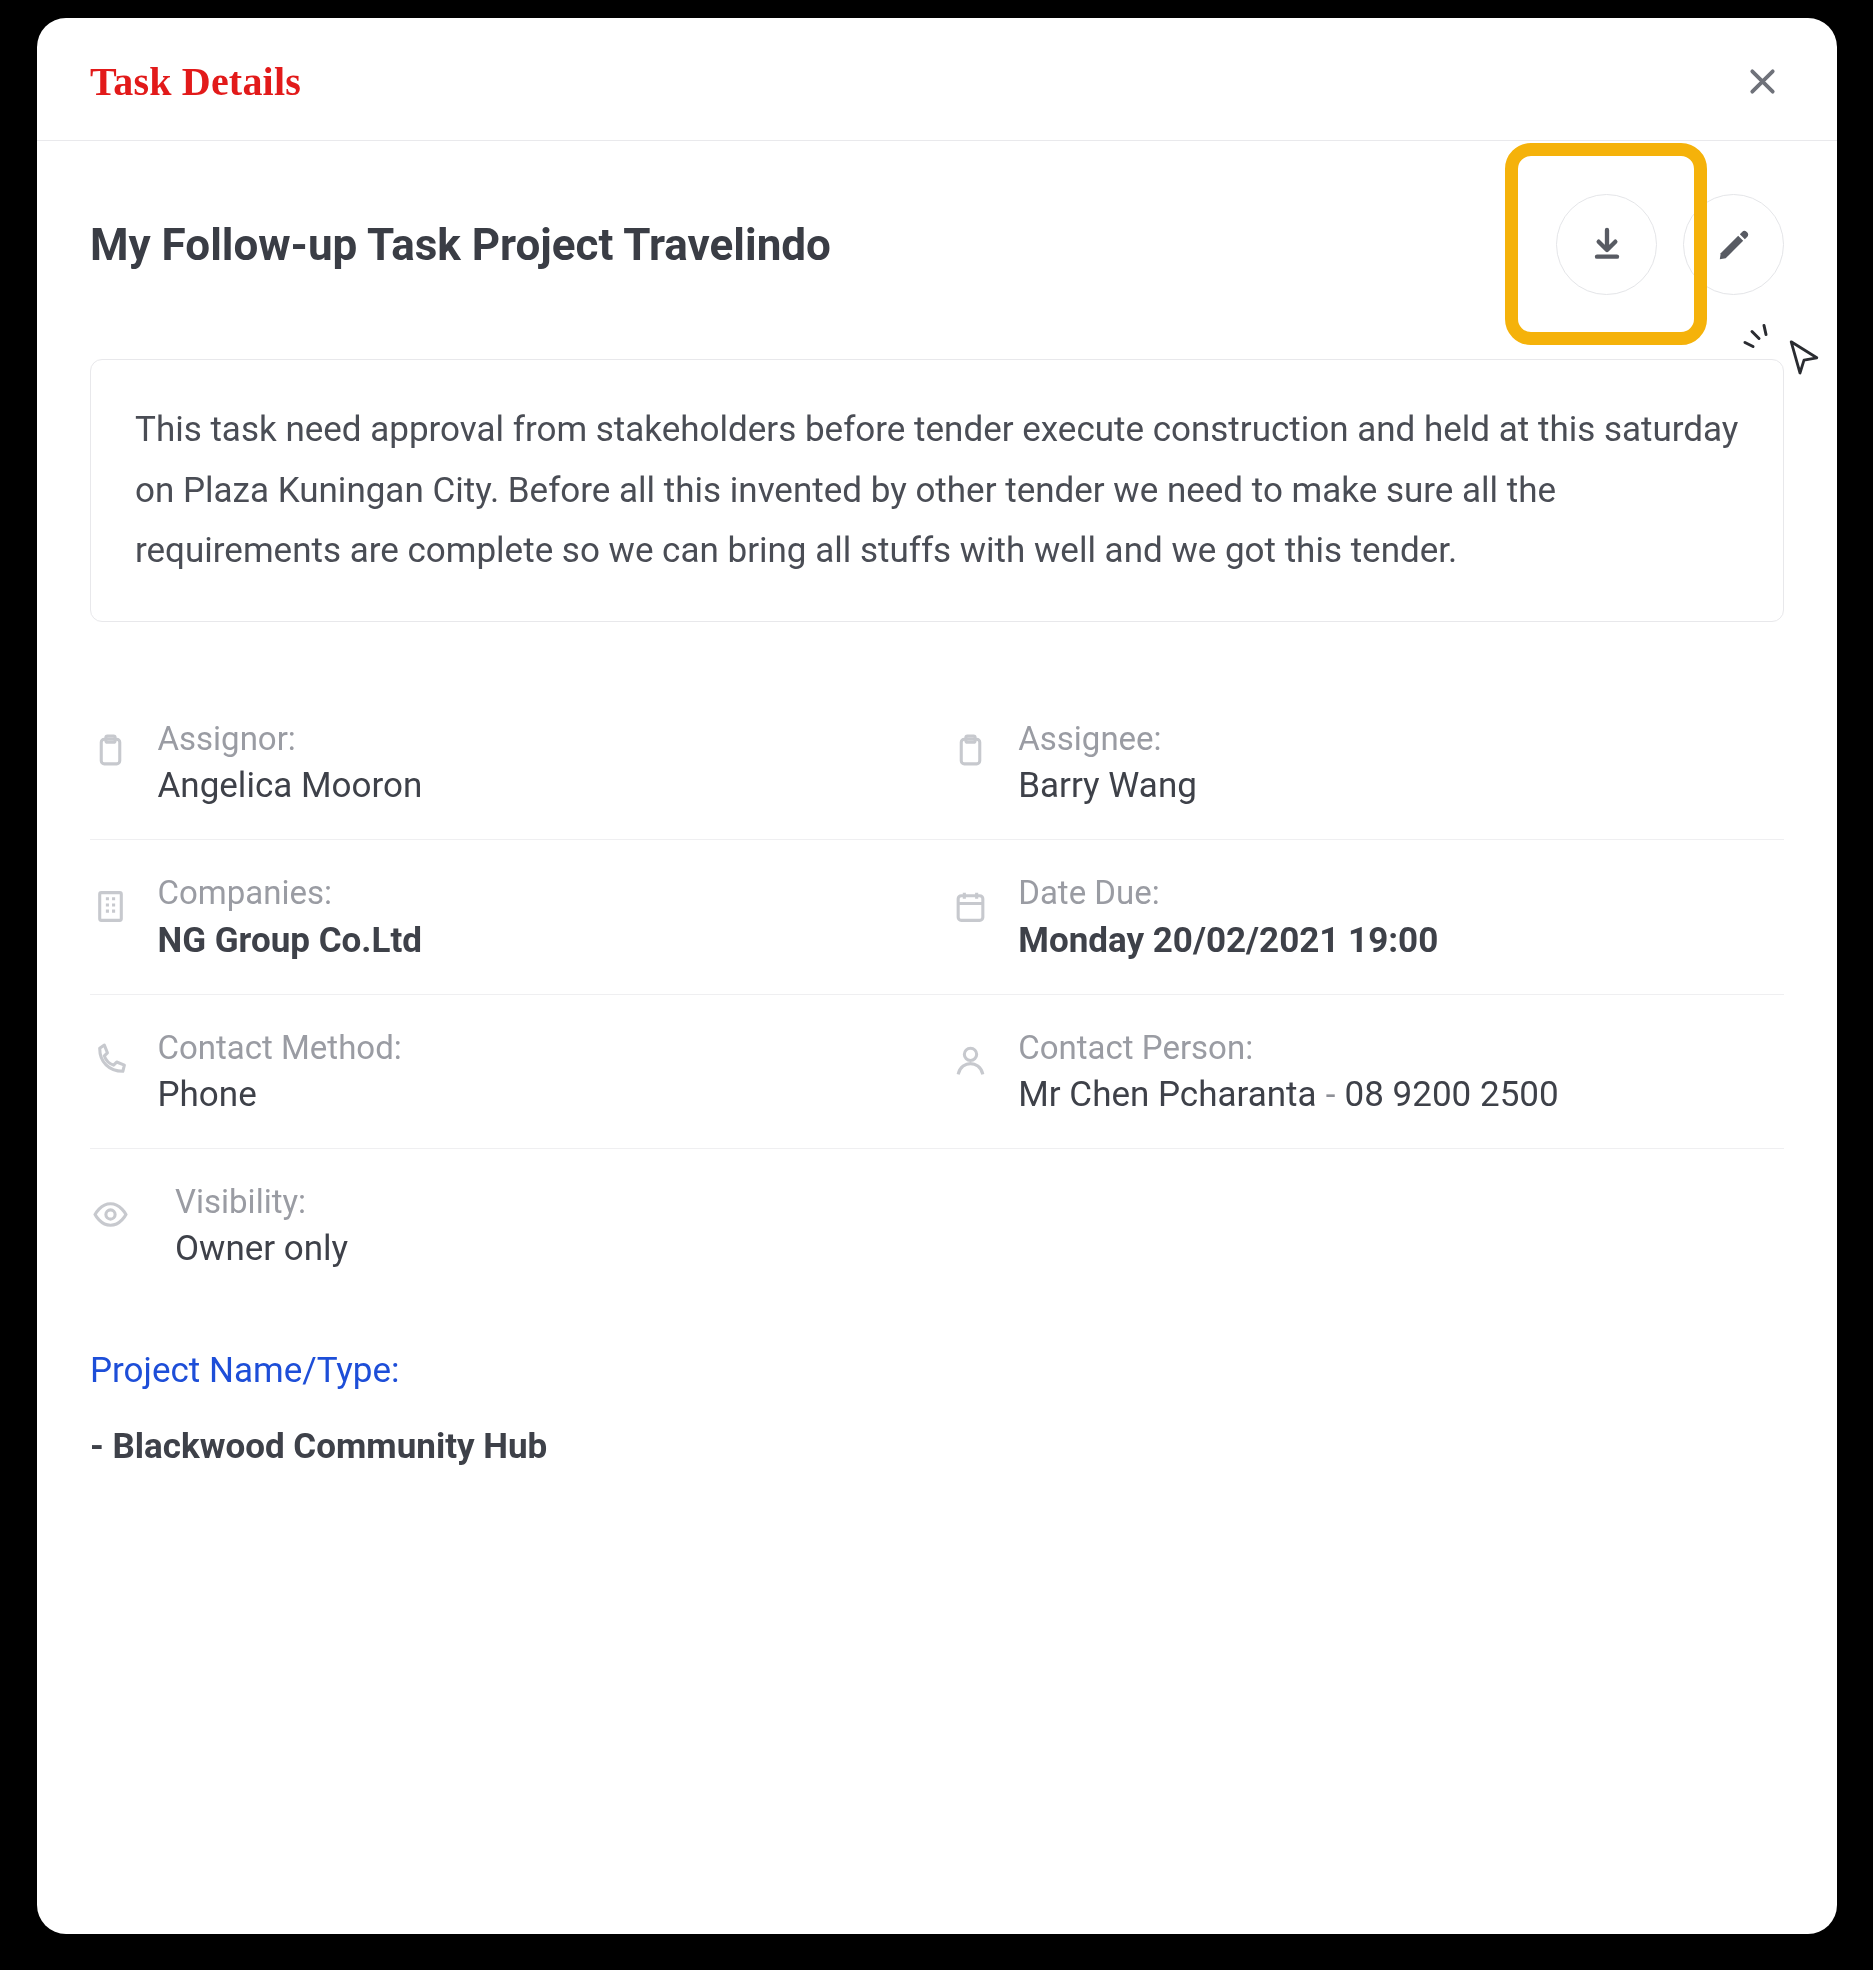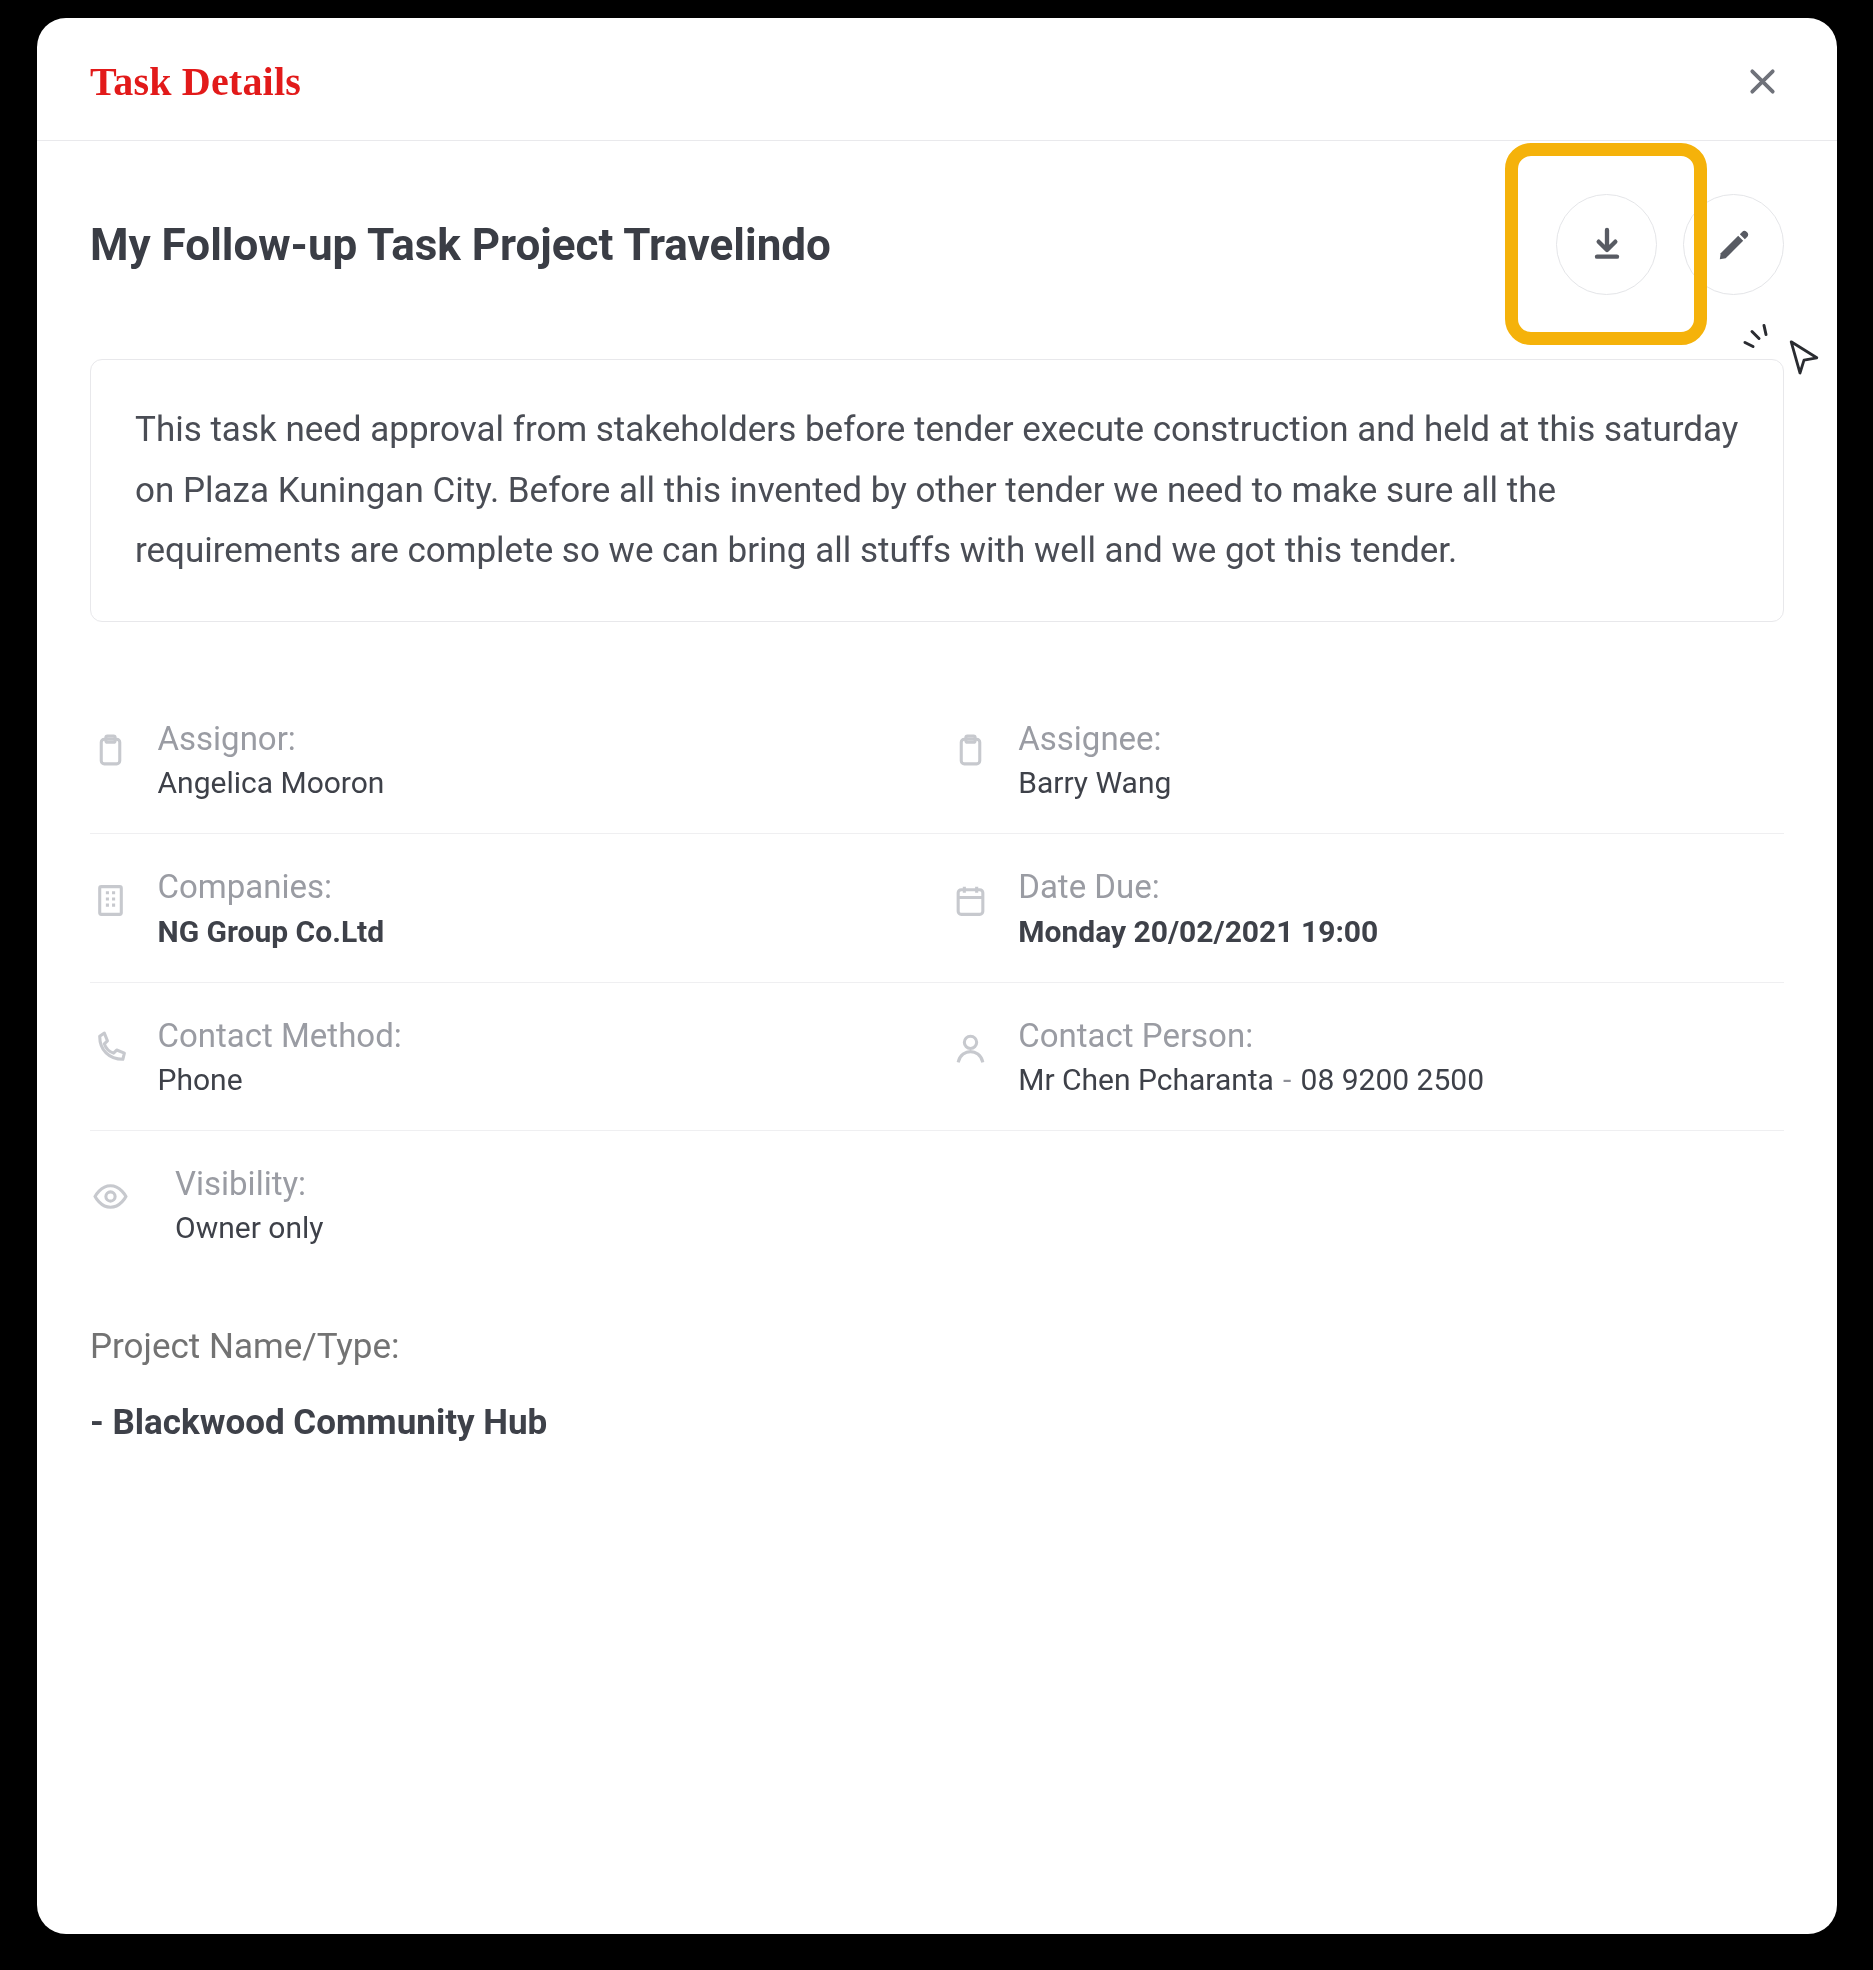"Angelica Mooron" .dvalue { font-size: 30px -> 35px }
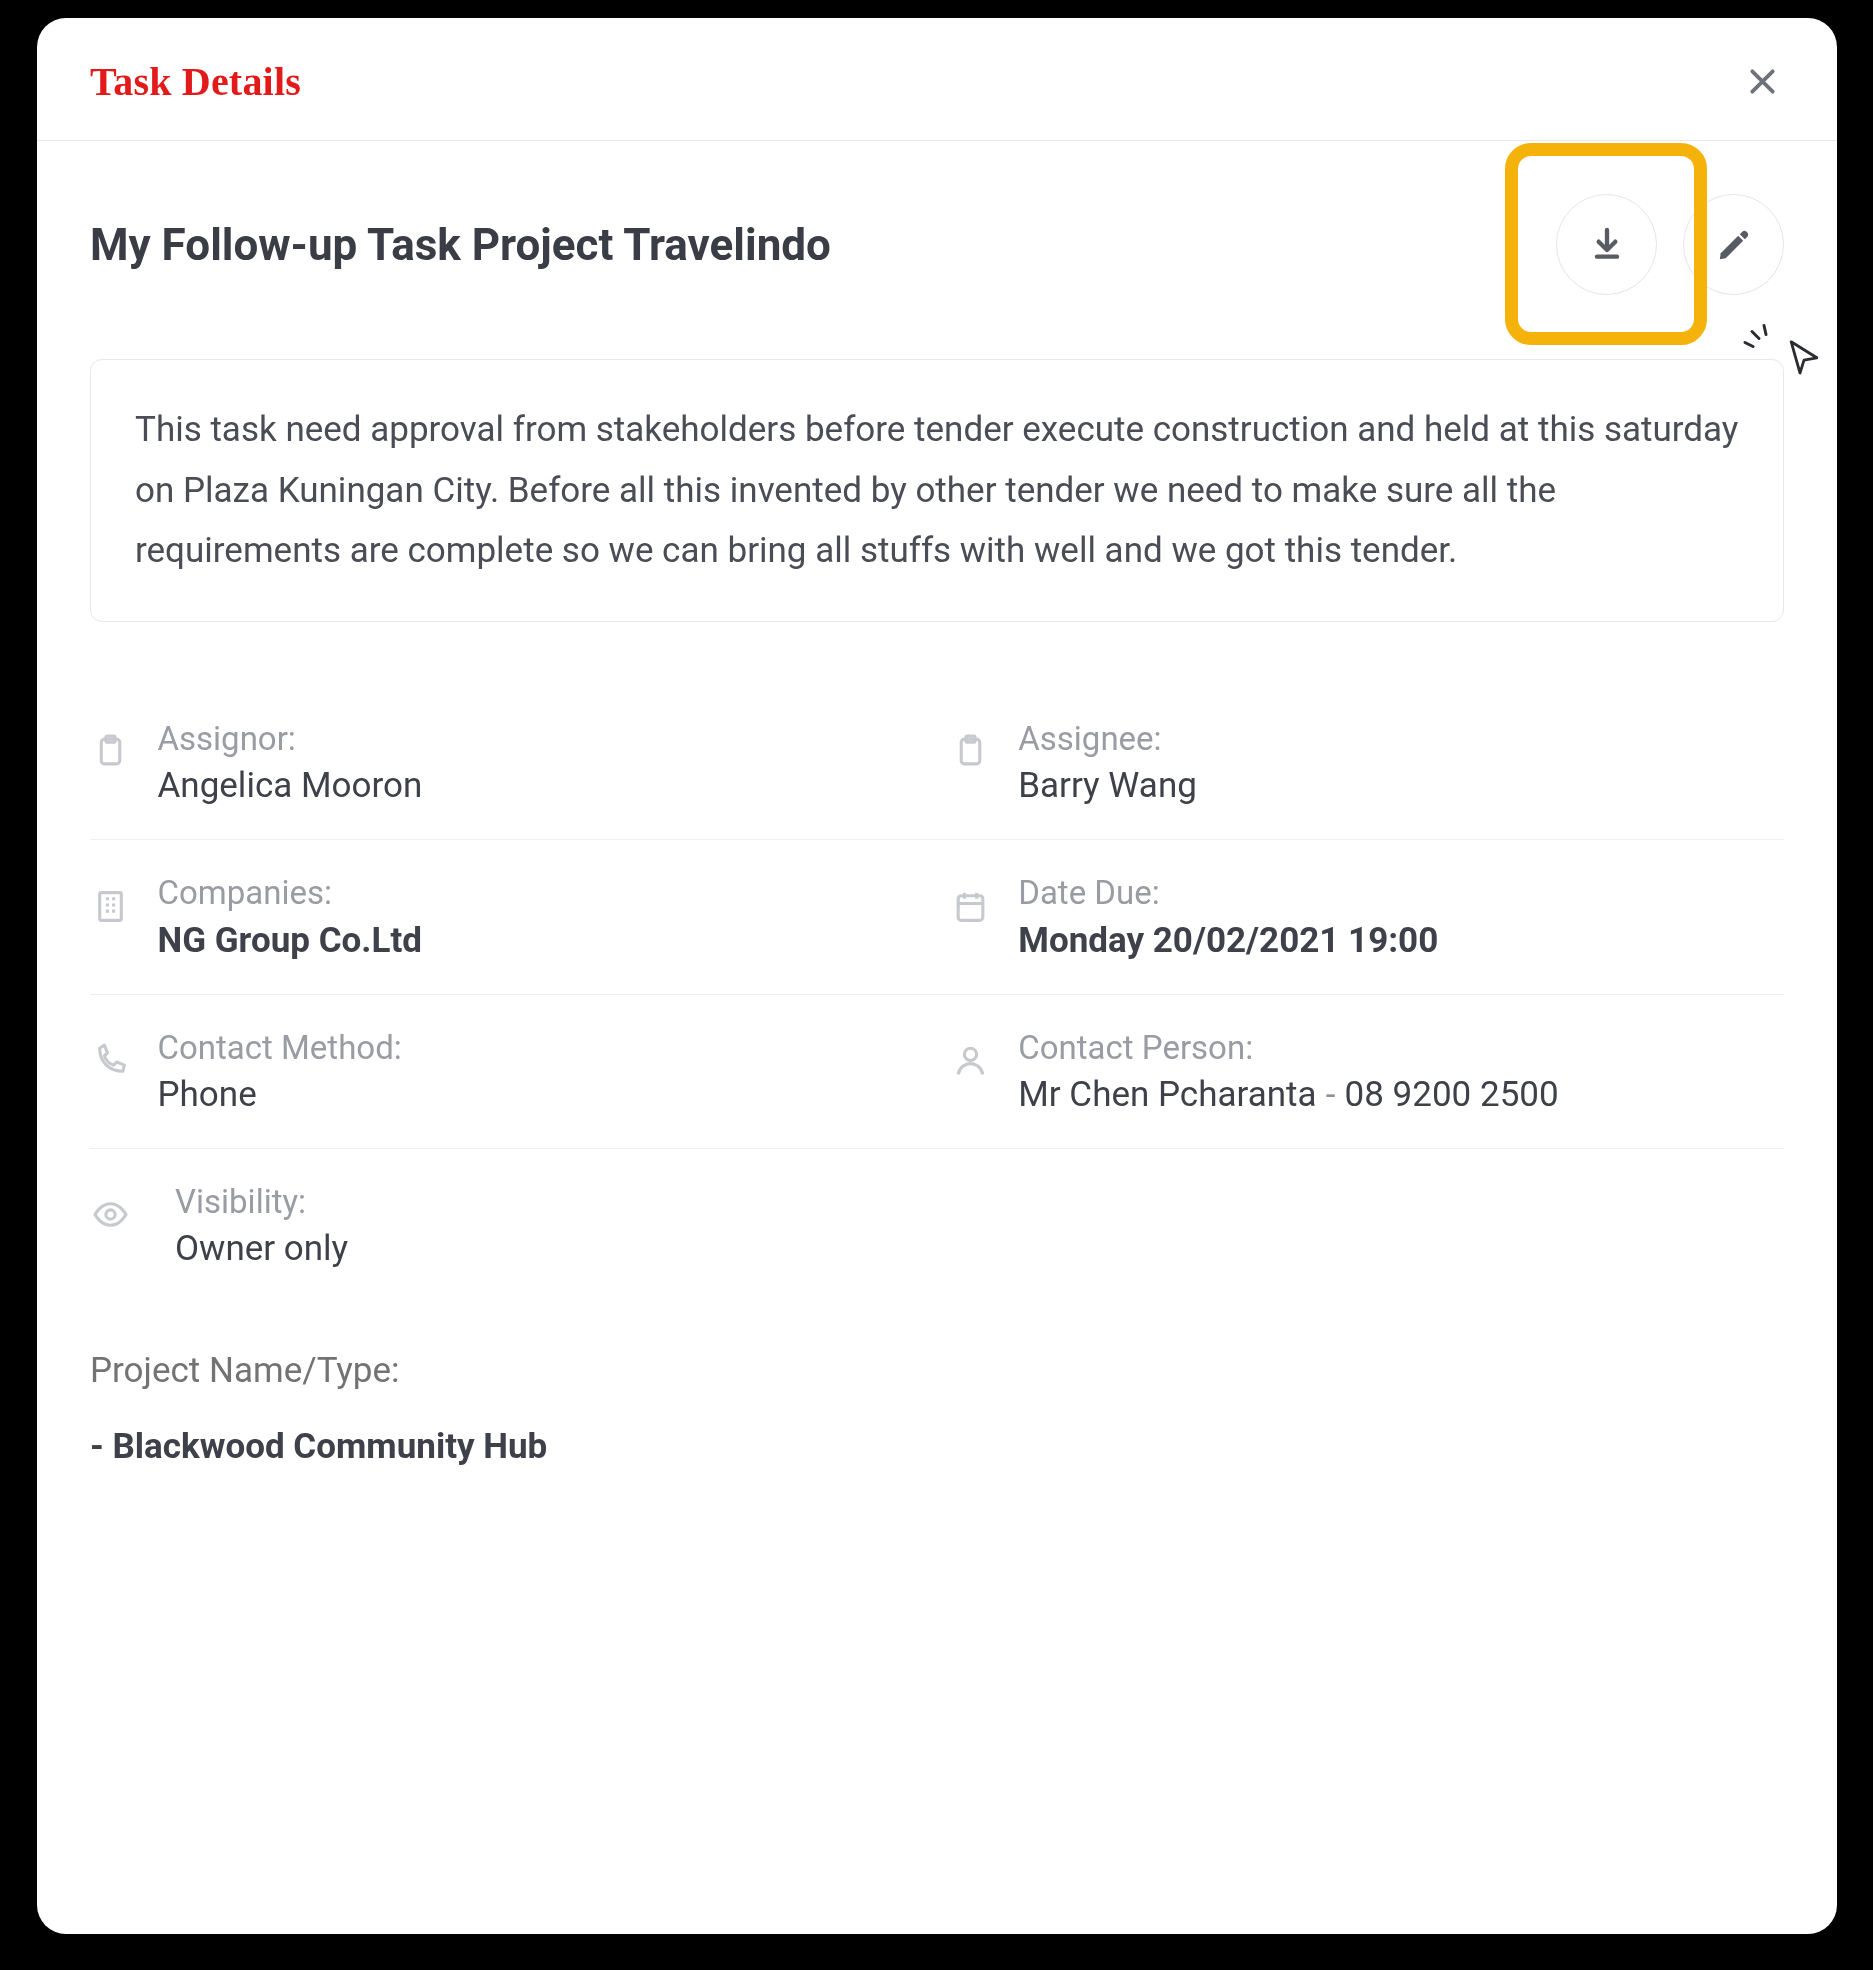"Project Name/Type:" .plabel { color: #737373 -> #1d4ed8 }
